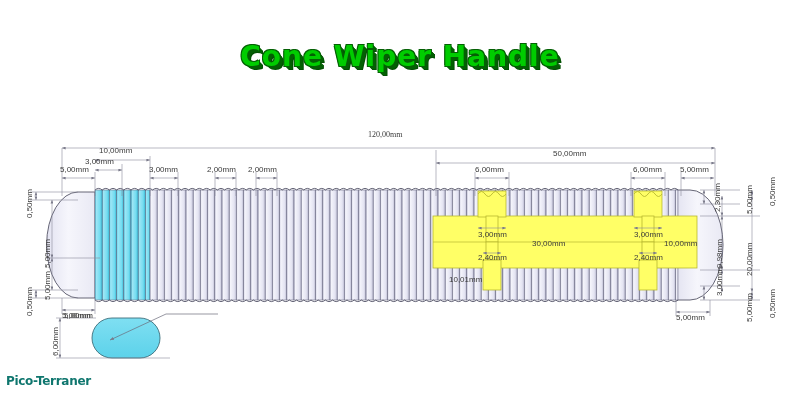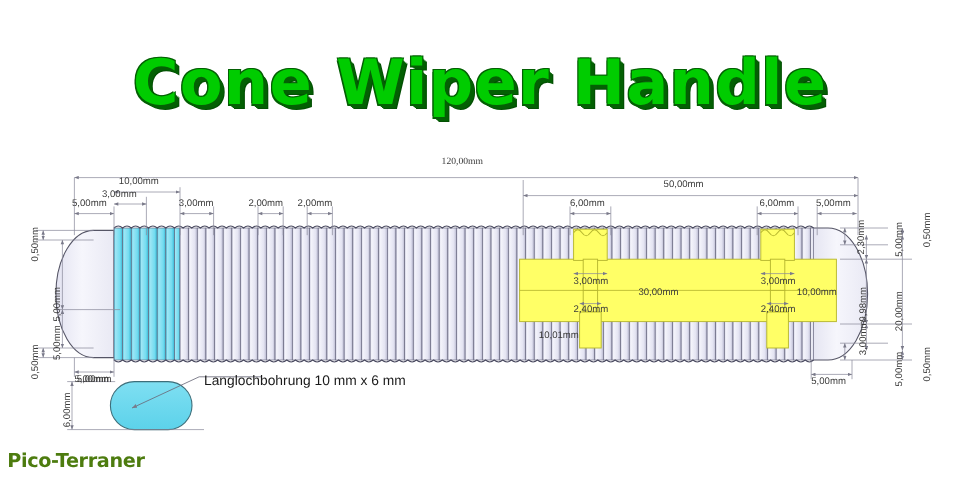"Cone Wiper Handle" .title { font-size: 52px -> 28px }
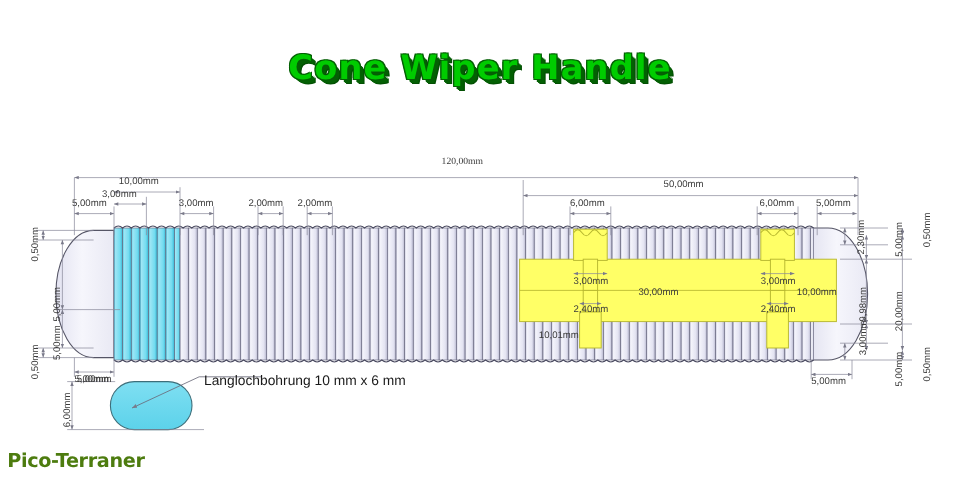"Langlochbohrung 10 mm x 6" div.note { html: <div>Langlochbohrung 10 mm x 6 mm</div> -> none }
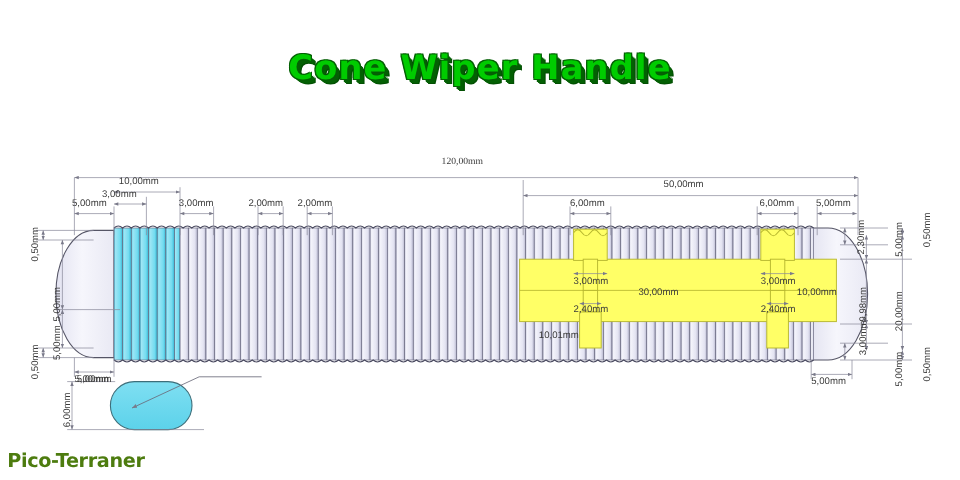"Pico-Terraner" .watermark { color: #4d7c0f -> #0f766e; font-size: 16px -> 12px }
